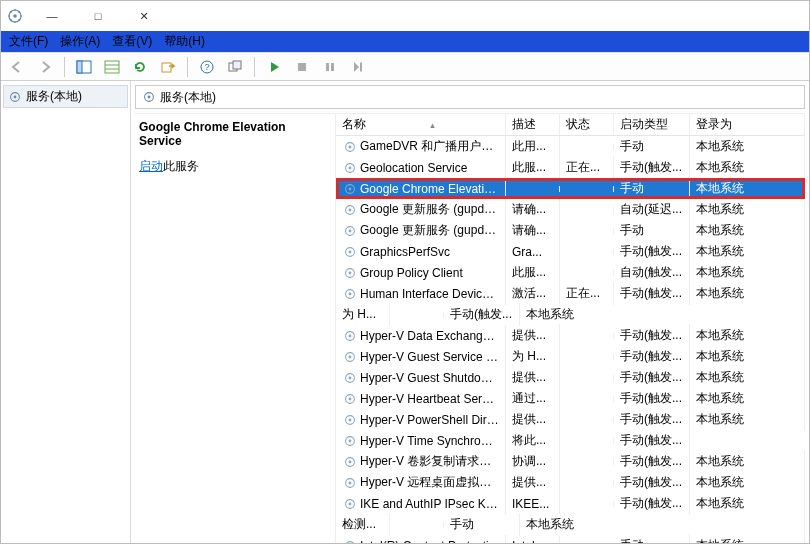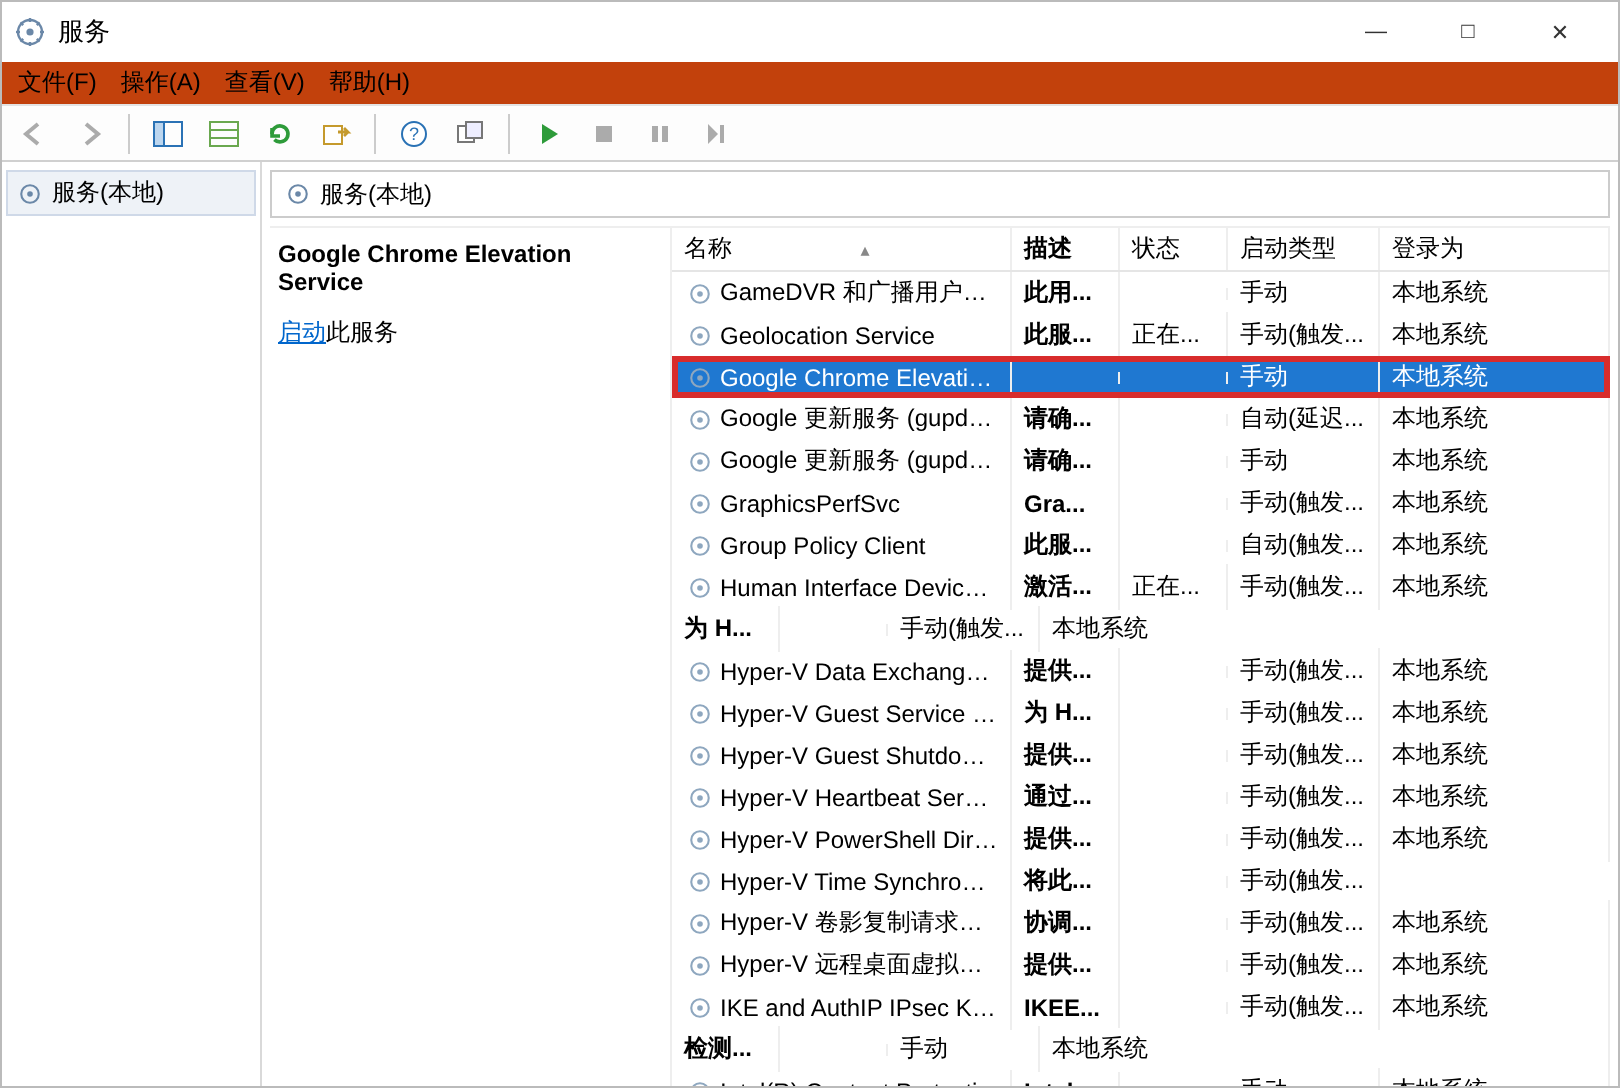"服务" span.title { html: <span>服务</span> -> none }
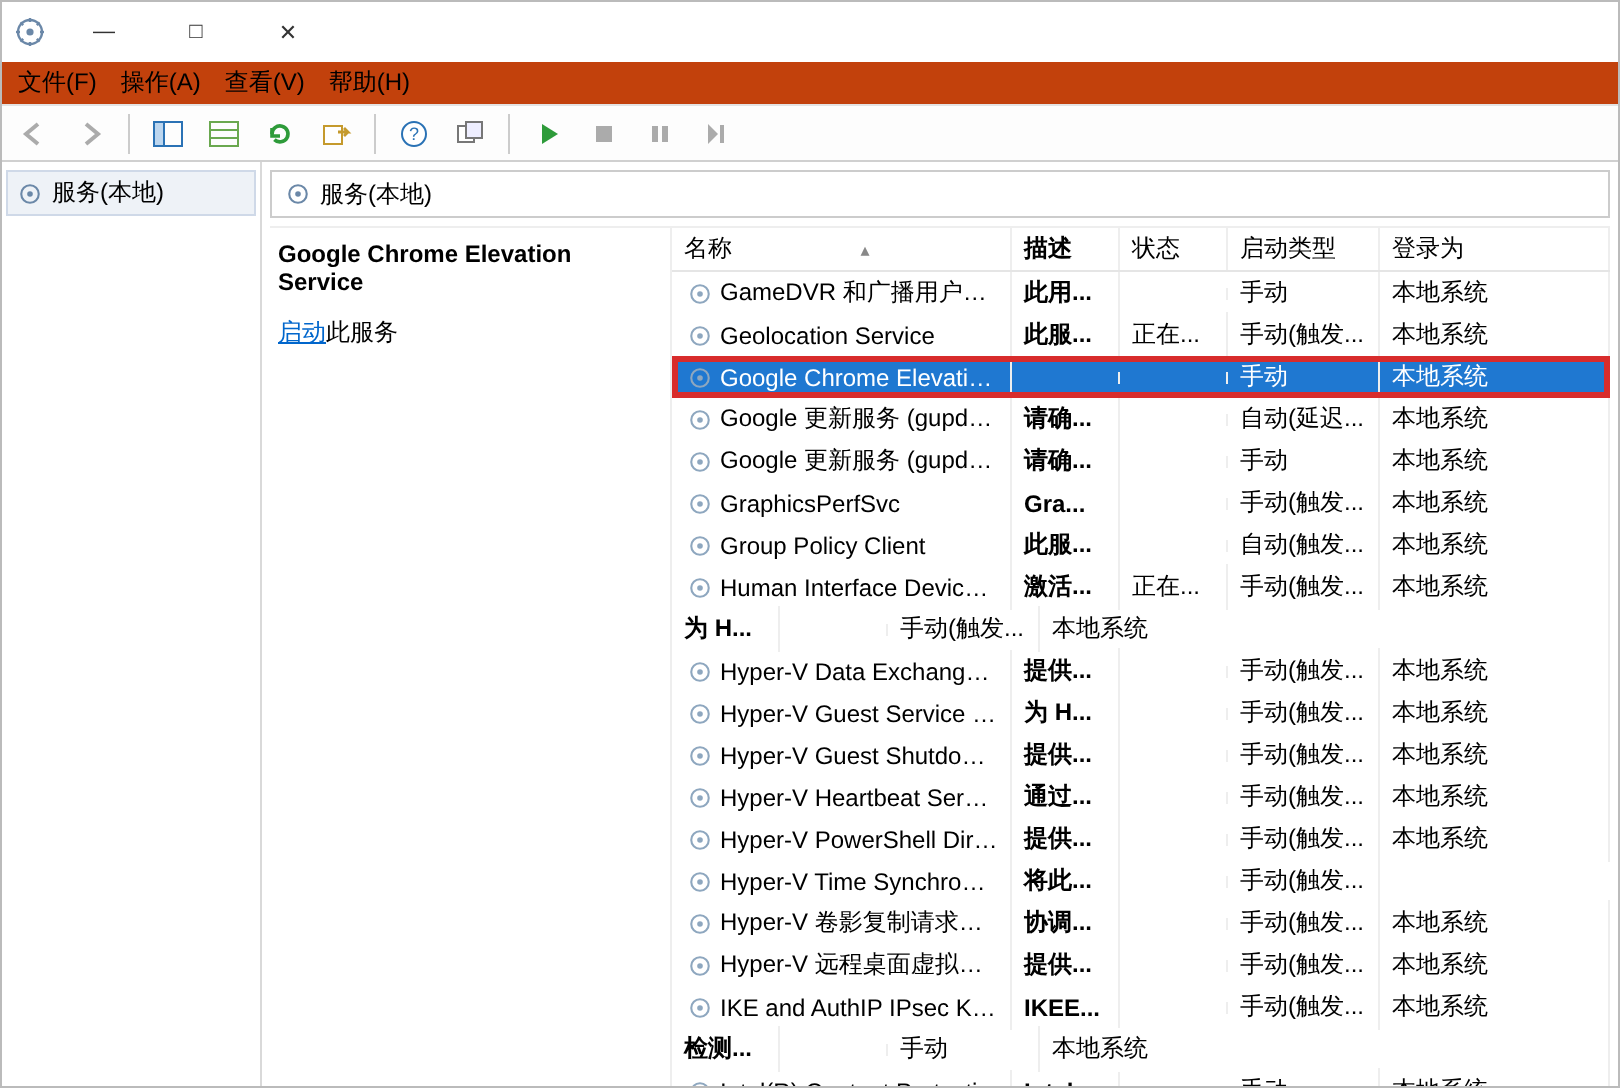"文件(F)" .menubar { background: #c2410c -> #1d4ed8 }
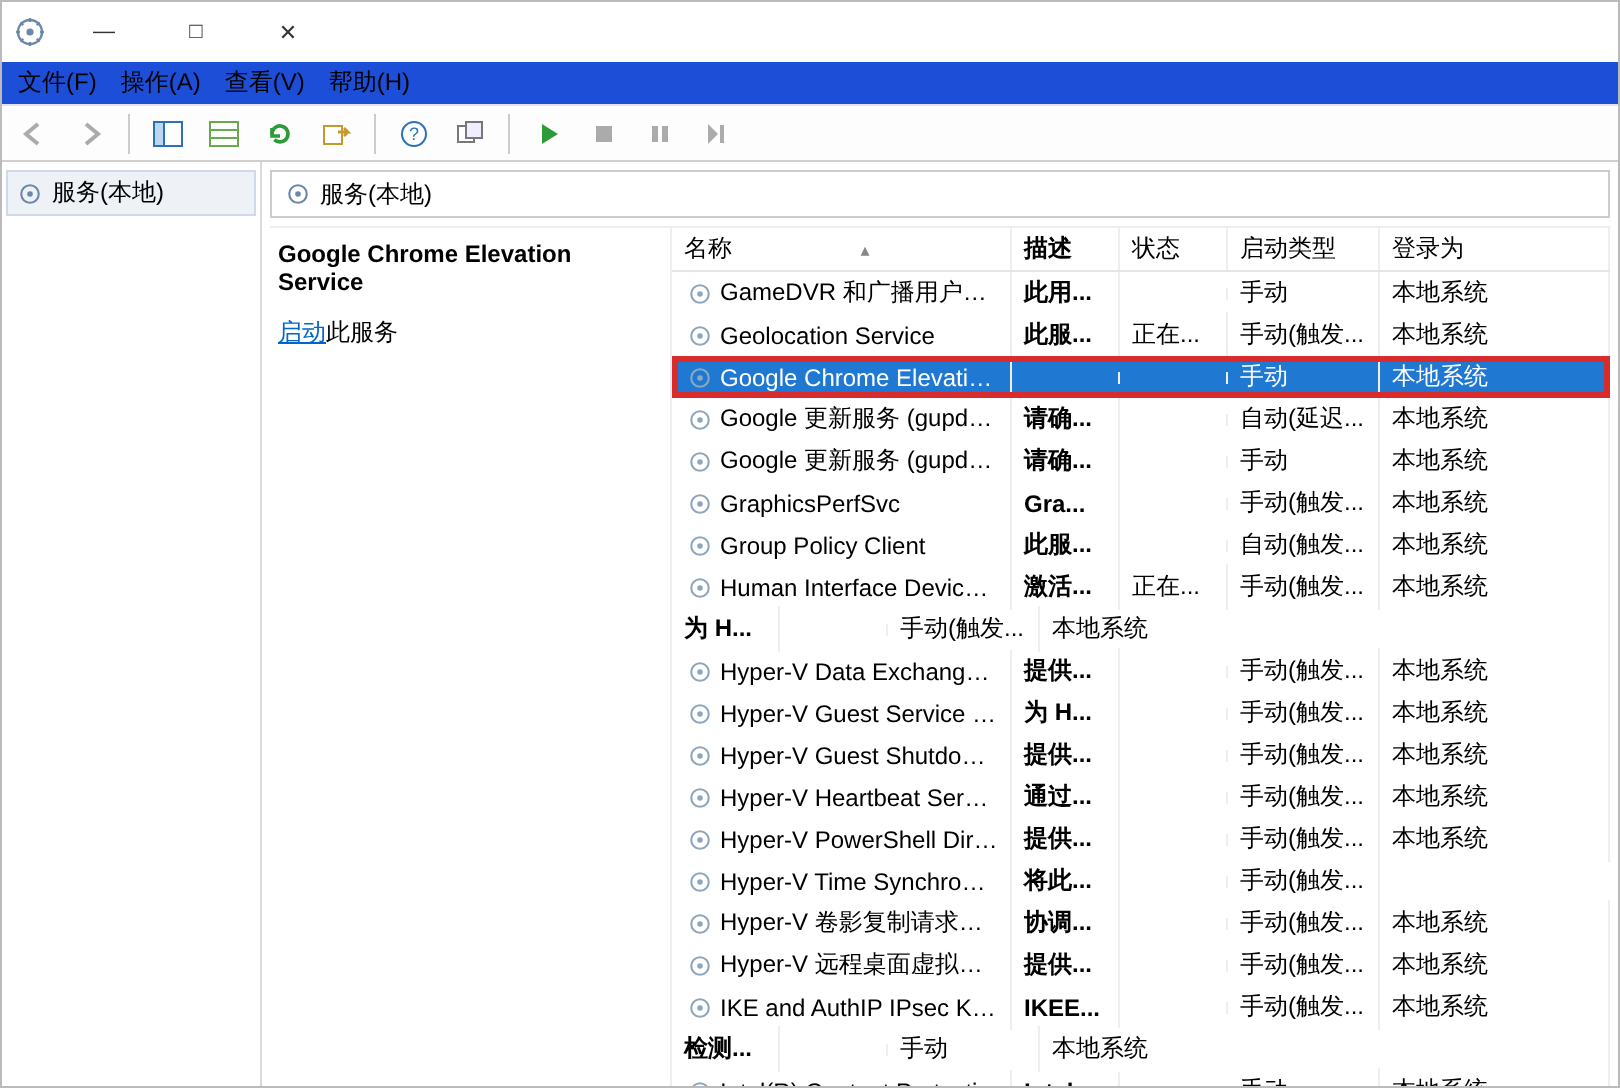"描述" .c-desc { font-weight: bold -> none }
